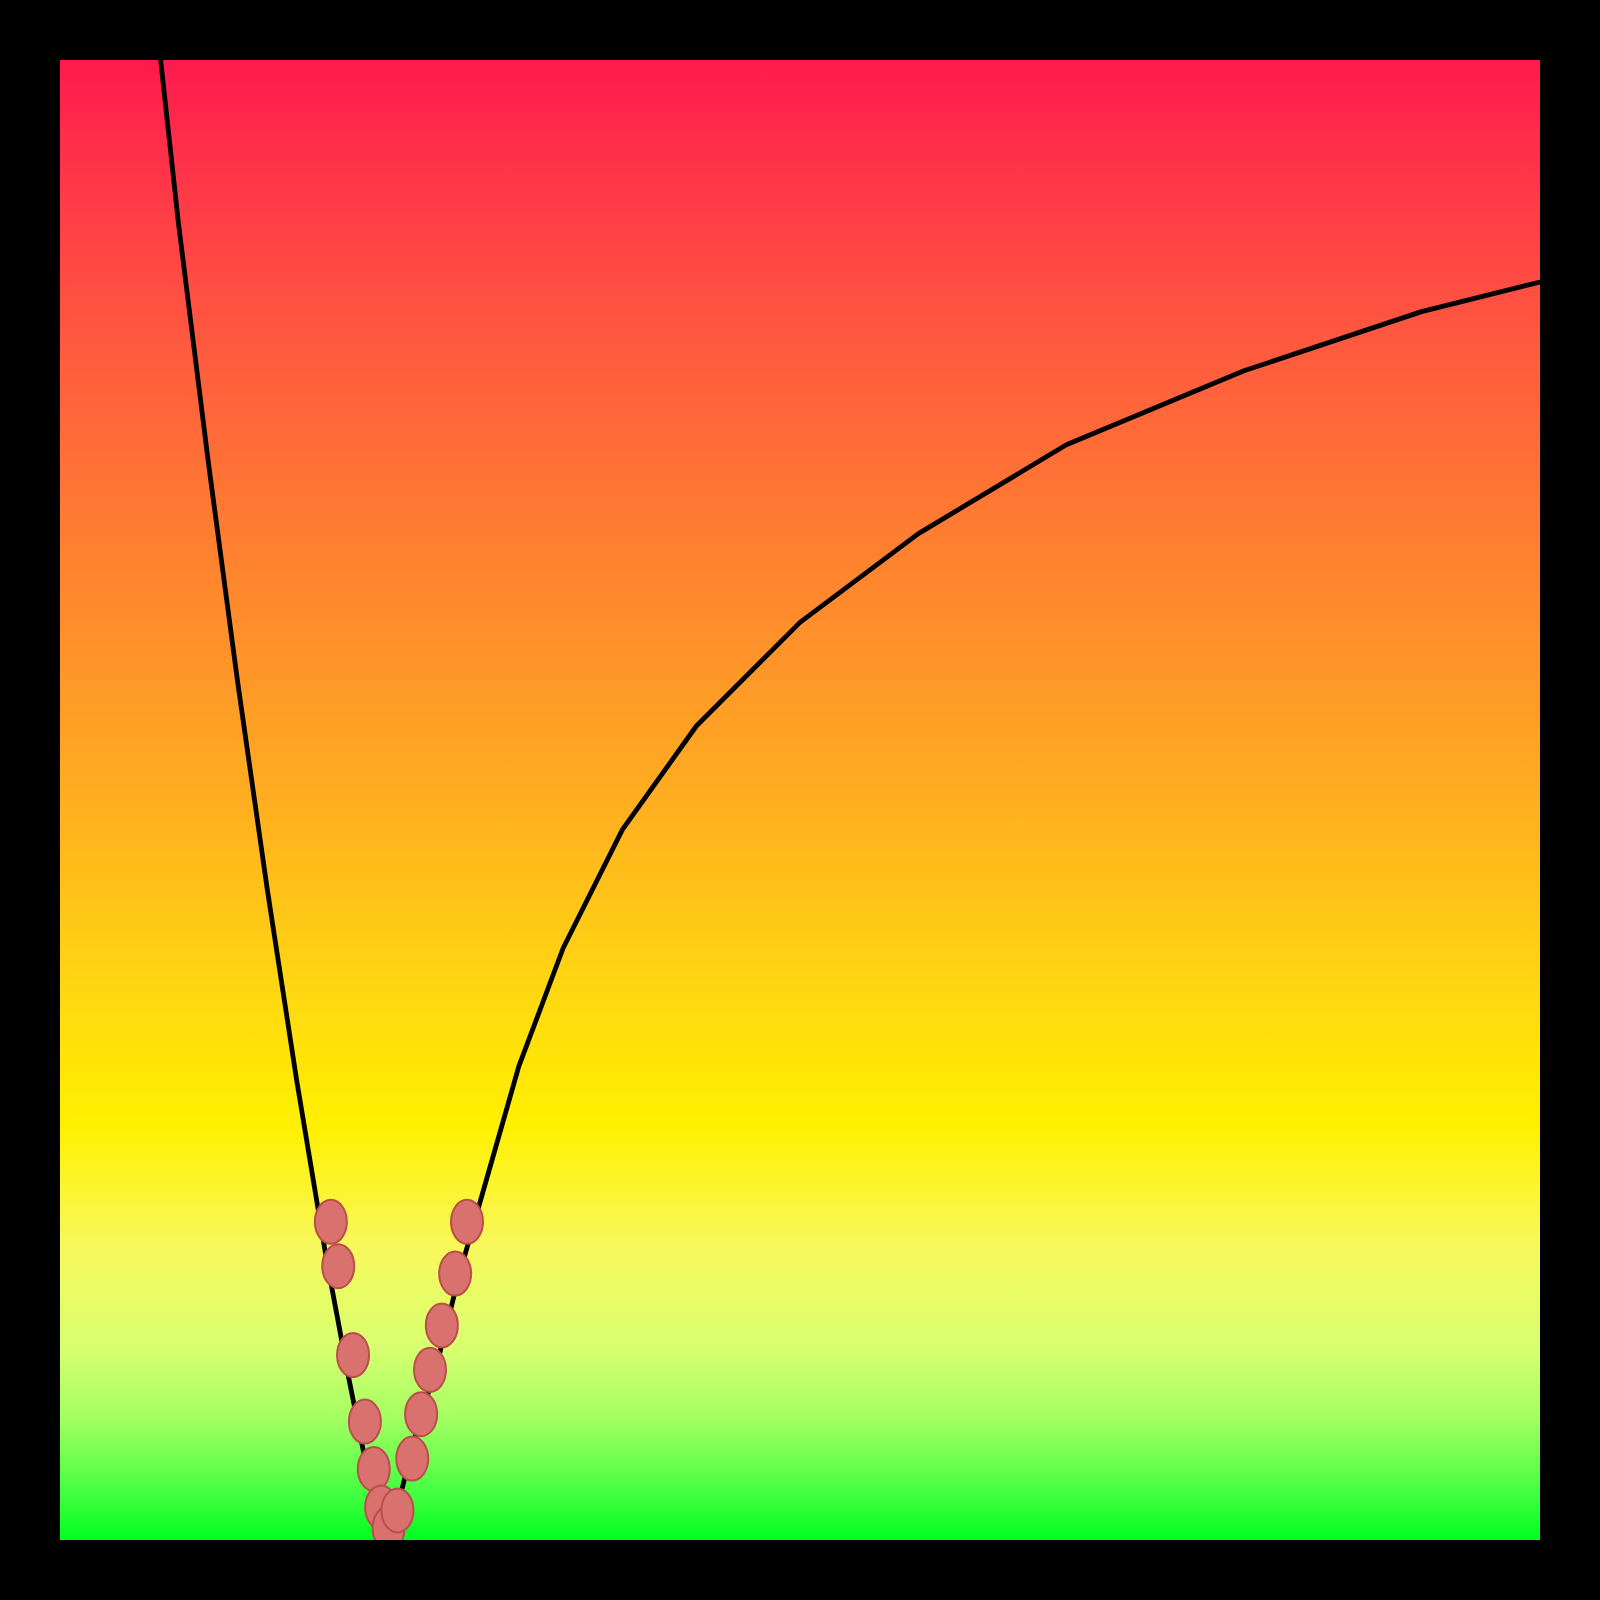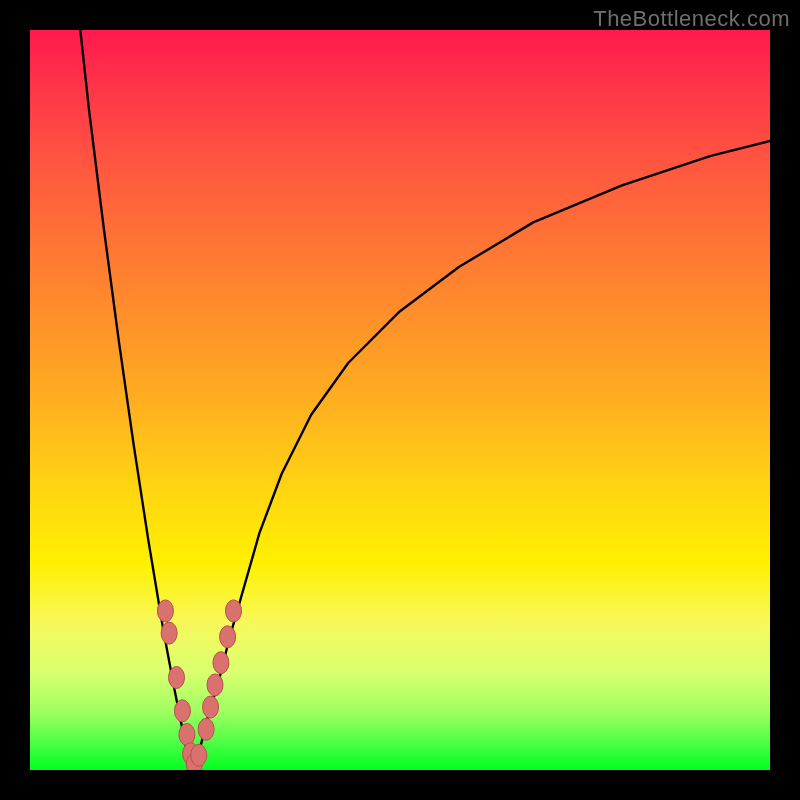"TheBottleneck.com" div.watermark { html: <div>TheBottleneck.com</div> -> none }
